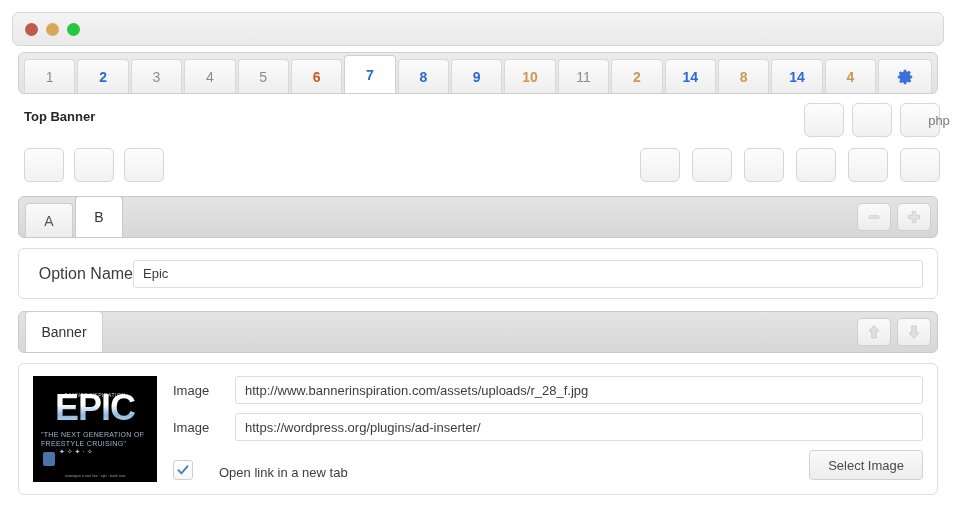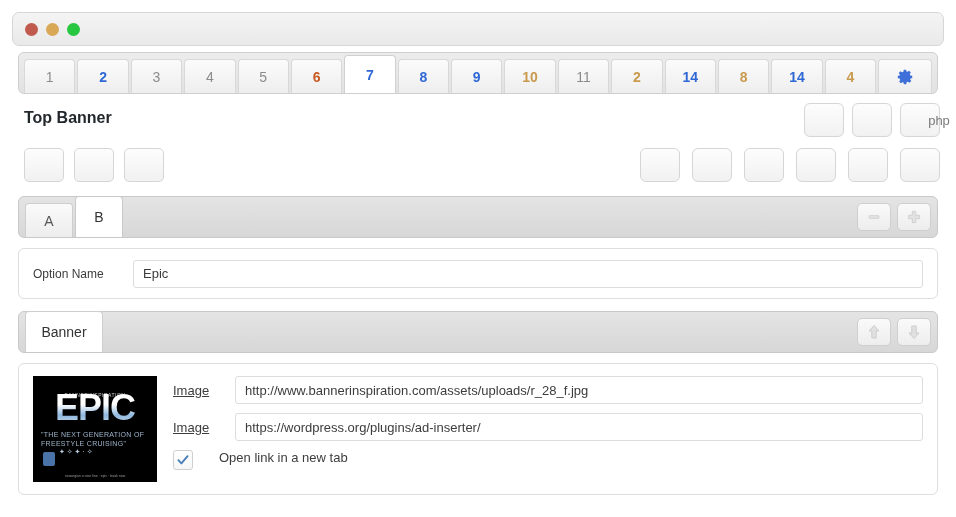"Top Banner" .hdr-title { font-size: 16px -> 13px }
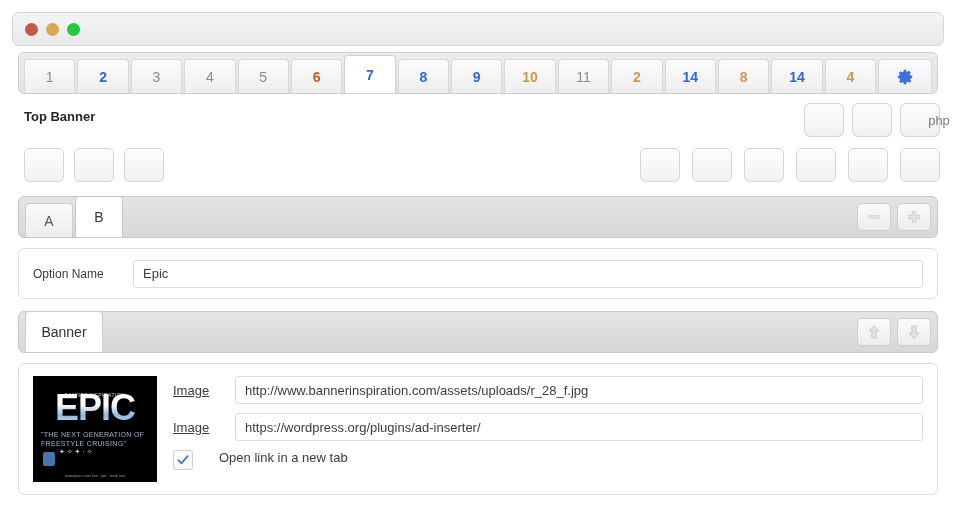"Option Name" .optlabel { font-size: 12px -> 16px; text-align: none -> right }
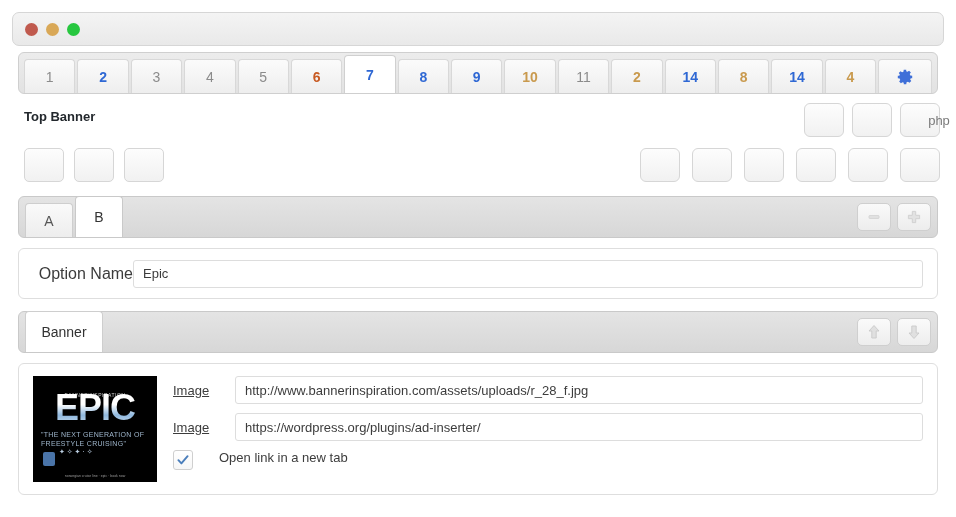"Image" .flabel { text-decoration: underline -> none }
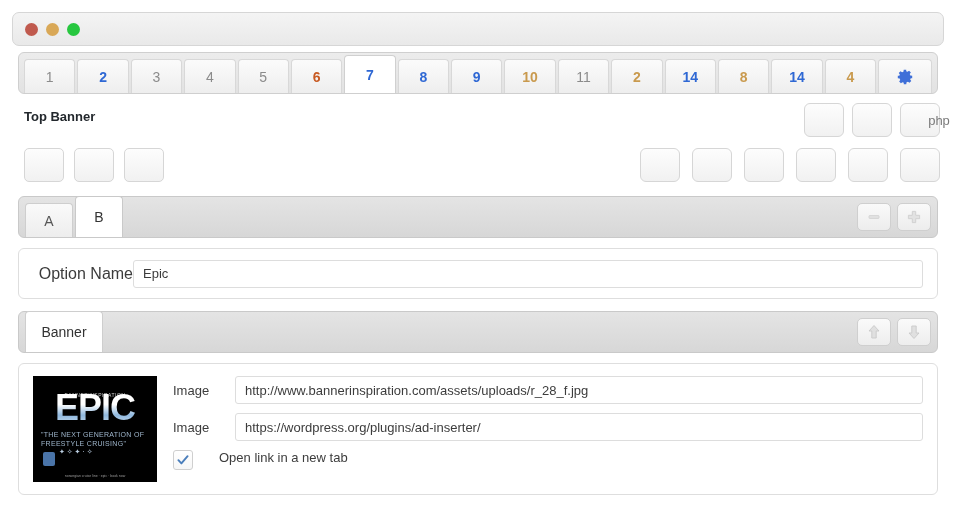"Open link in a new" .checkrow { align-items: flex-start -> flex-end }
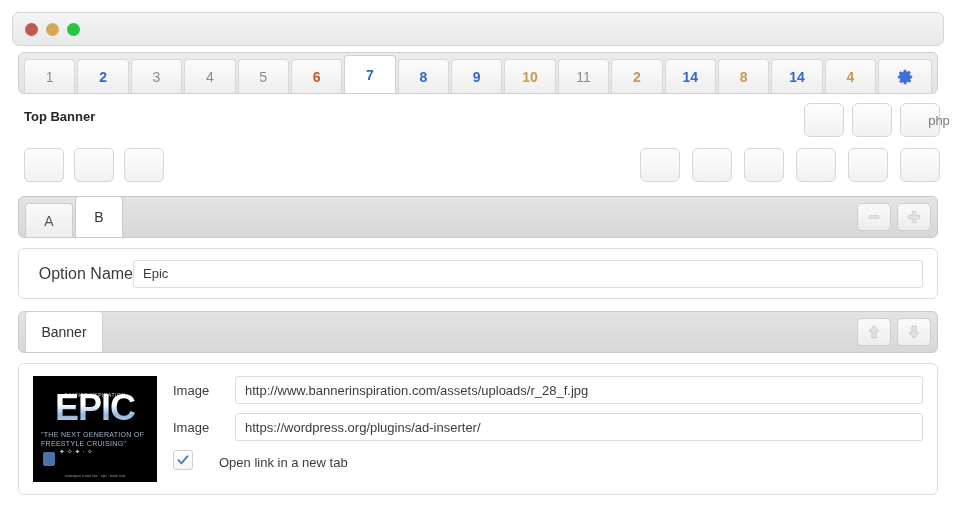"Select Image" div.selbtn { html: none -> <div>Select Image</div> }
